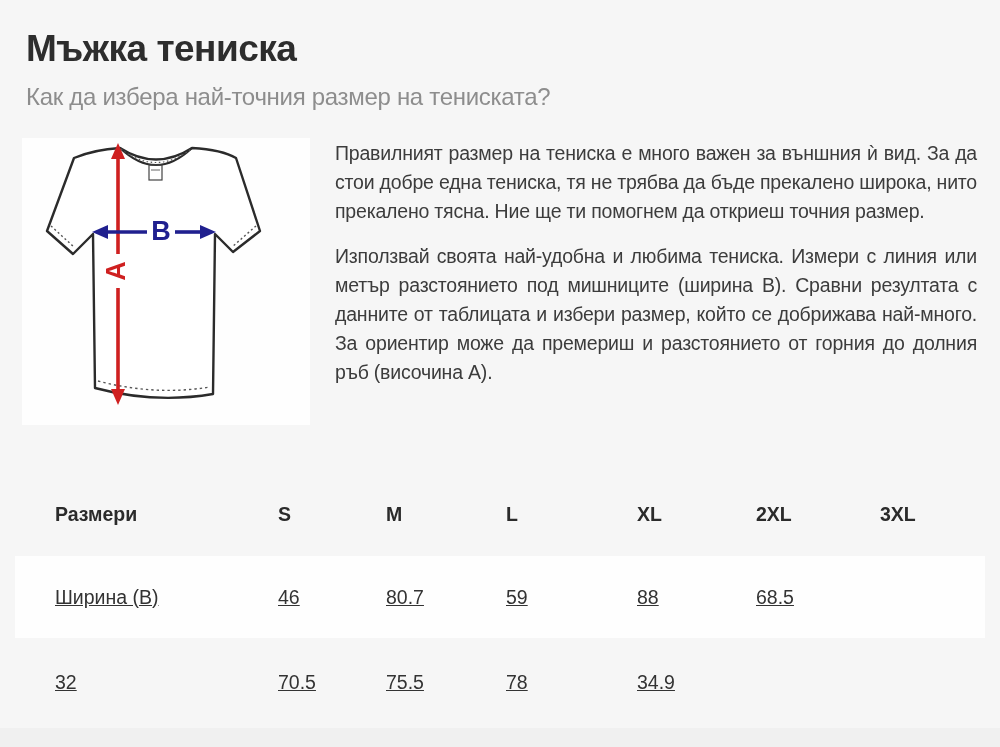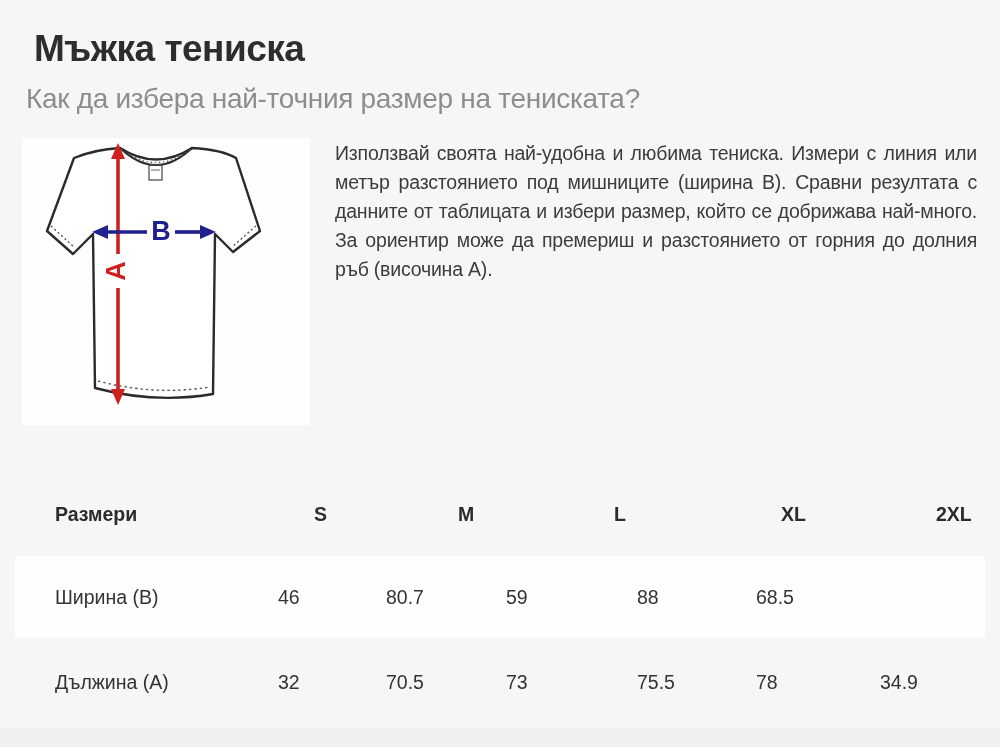"Мъжка тениска" .page-title { margin-left: 8px -> none }
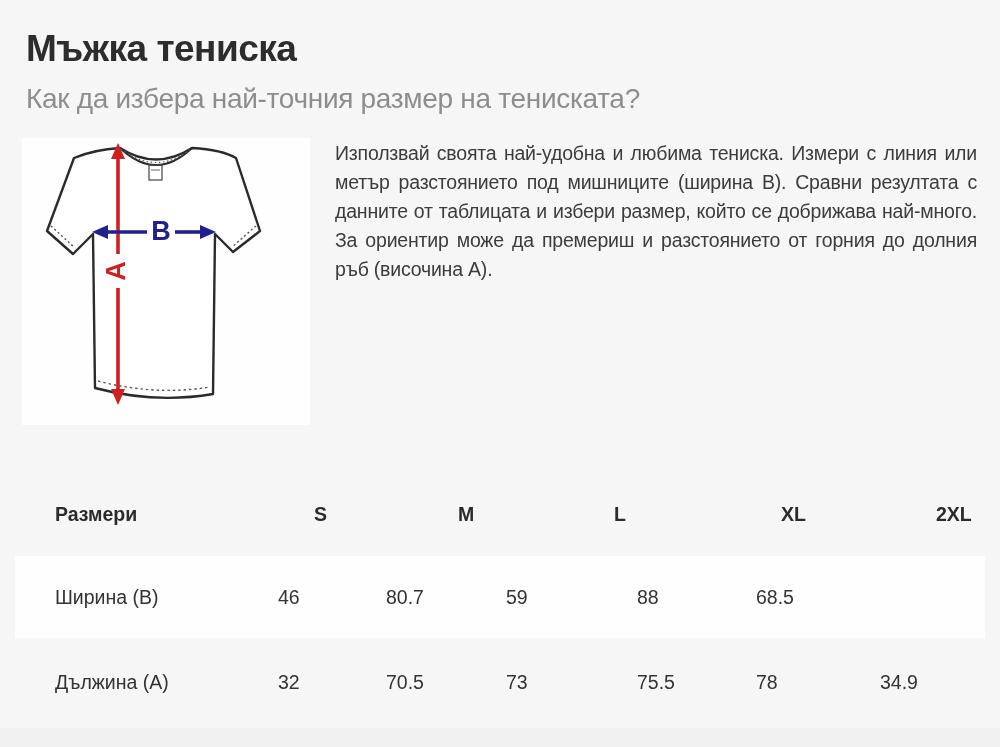"Как да избера най-точния размер" .page-subtitle { font-size: 28px -> 24px }
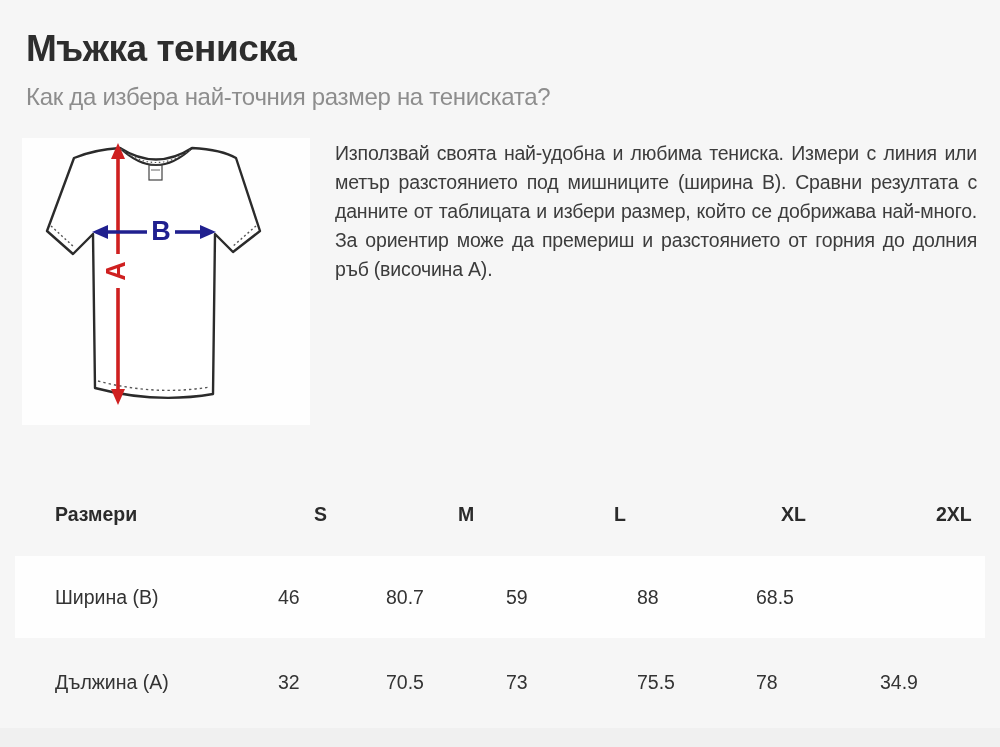"Правилният размер на тениска е" p { html: none -> <p>Правилният размер на тениска е много важен за външния ѝ вид. За да стои добре една тениска, тя не трябва да бъде прекалено широка, нито прекалено тясна. Ние ще ти помогнем да откриеш точния размер.</p> }
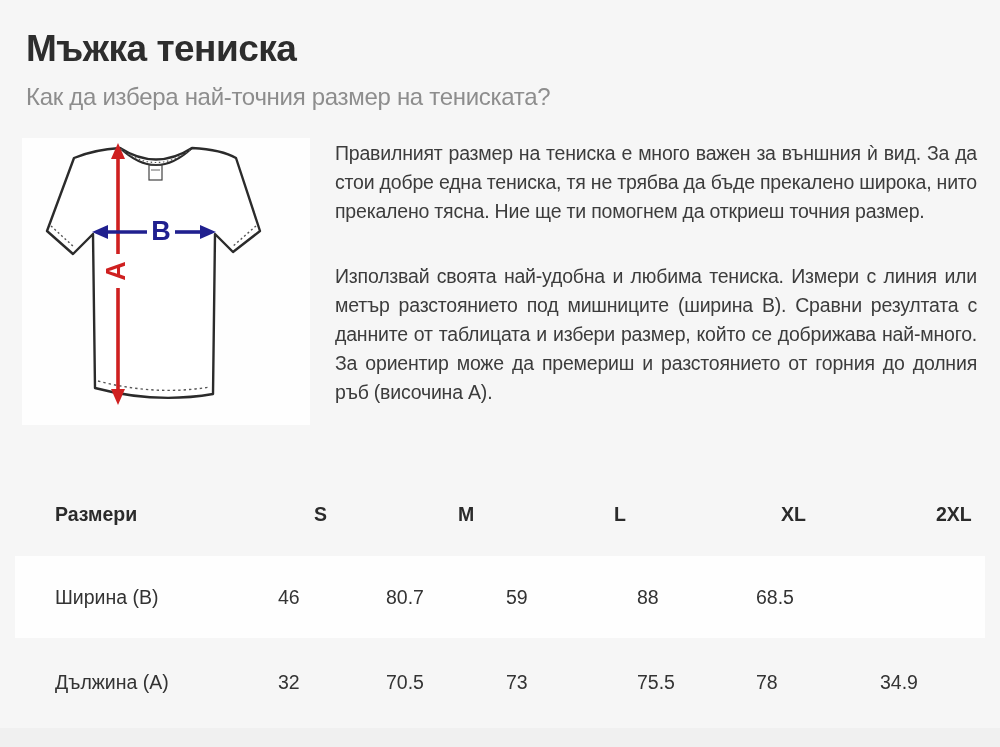"Използвай своята най-удобна и любима" .intro p + p { margin-top: 36px -> 16px }
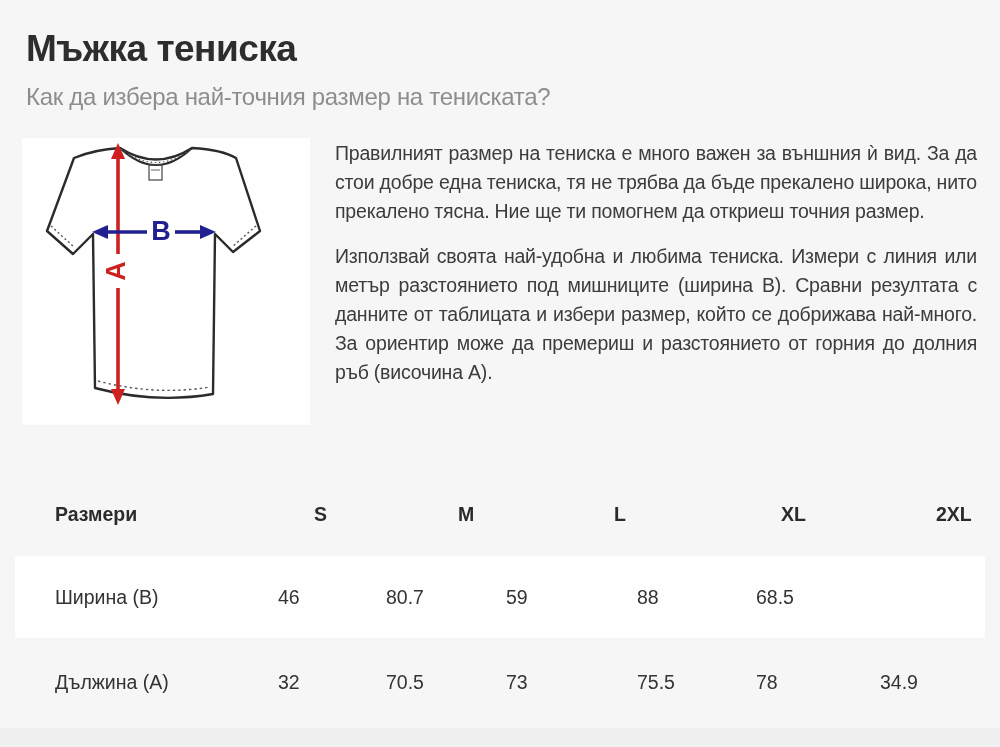"Размери" .trow-header { gap: 36px -> none }
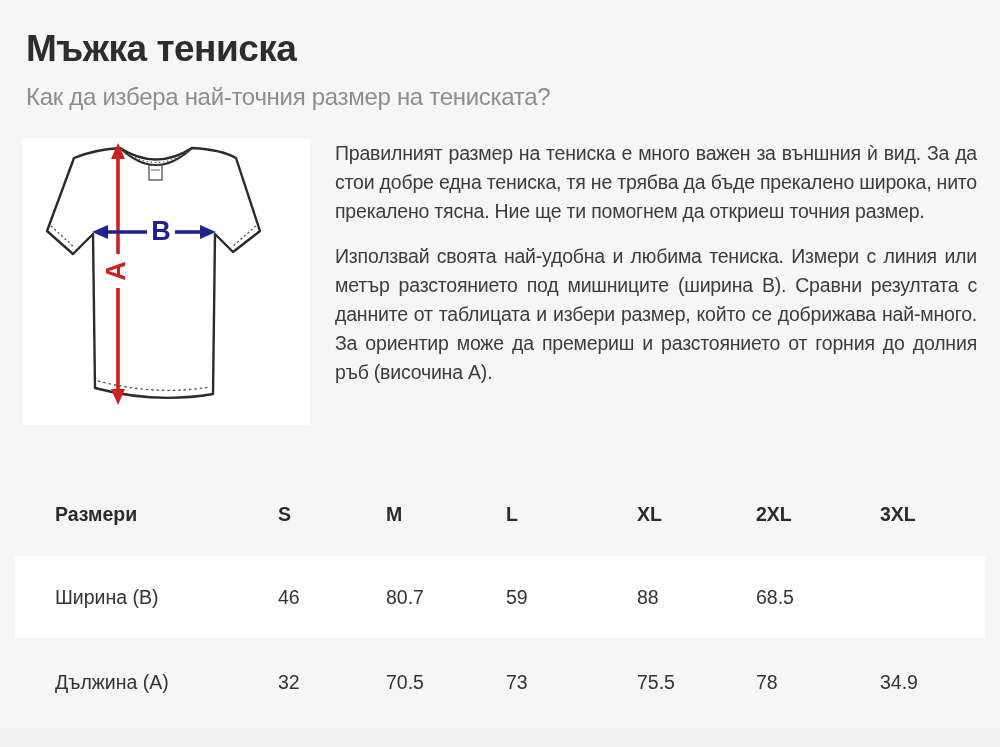"Ширина (B)" .td { text-decoration: none -> underline }
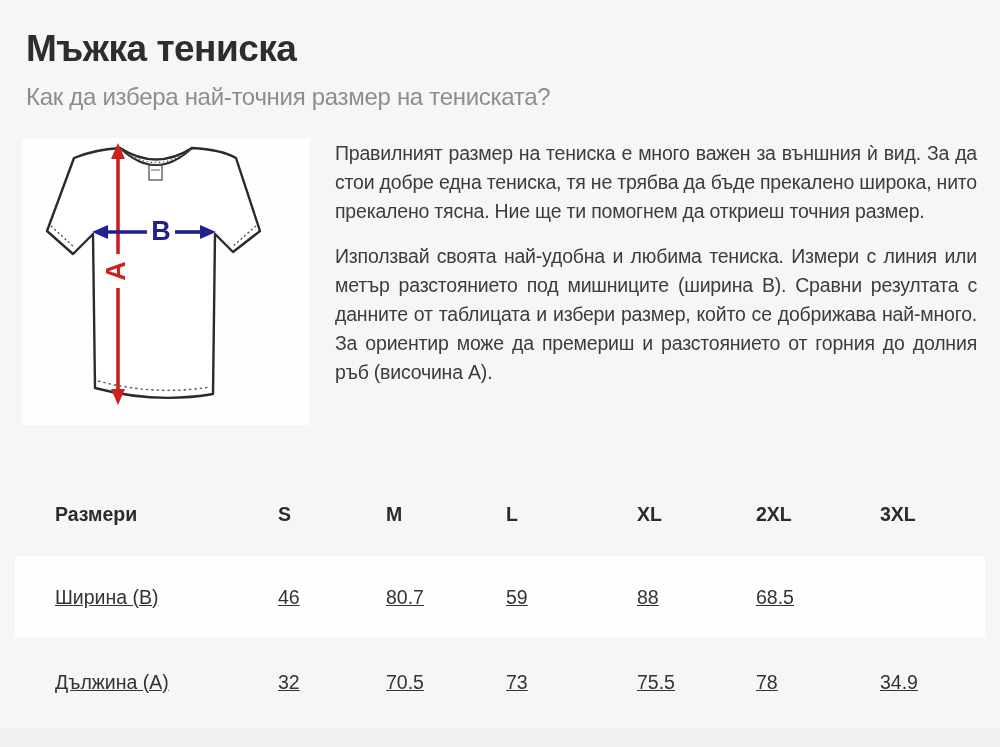"Дължина (A)" div.td { html: <div>Дължина (A)</div> -> none }
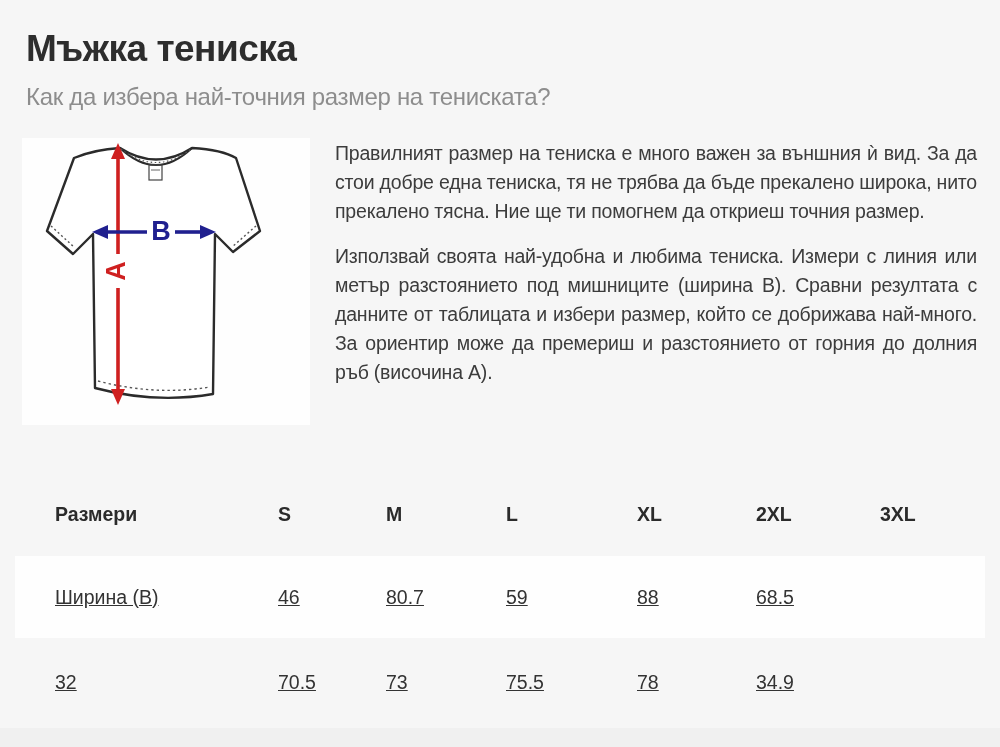"73" div.td { html: <div>73</div> -> none }
